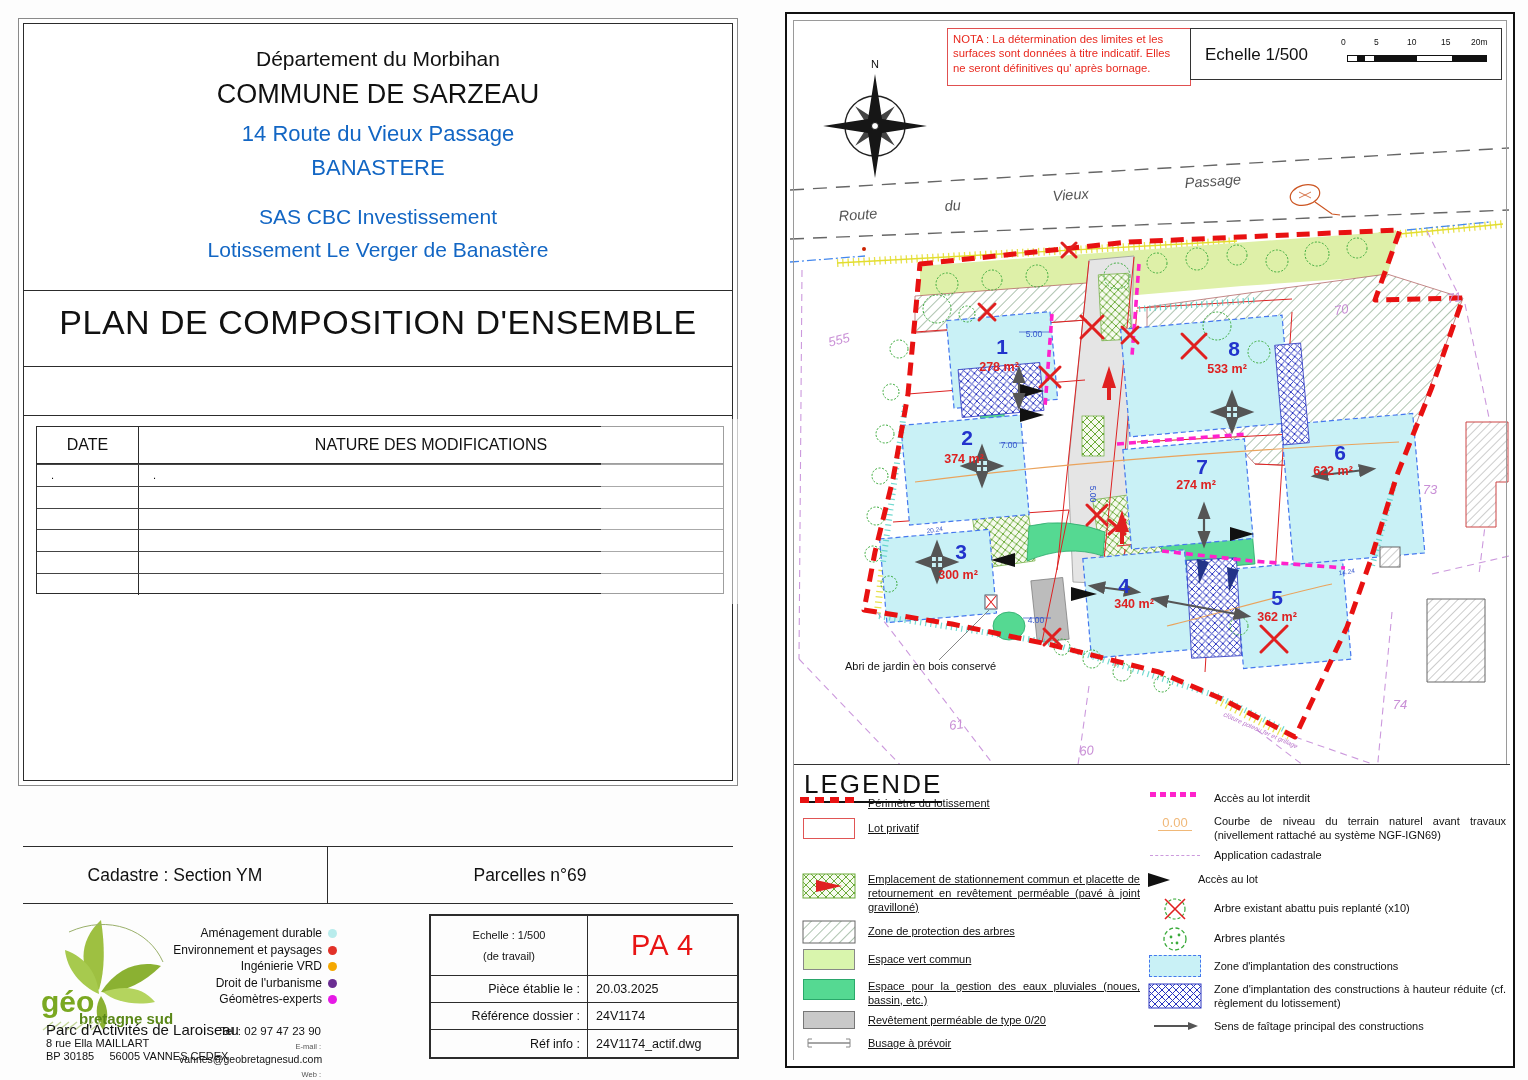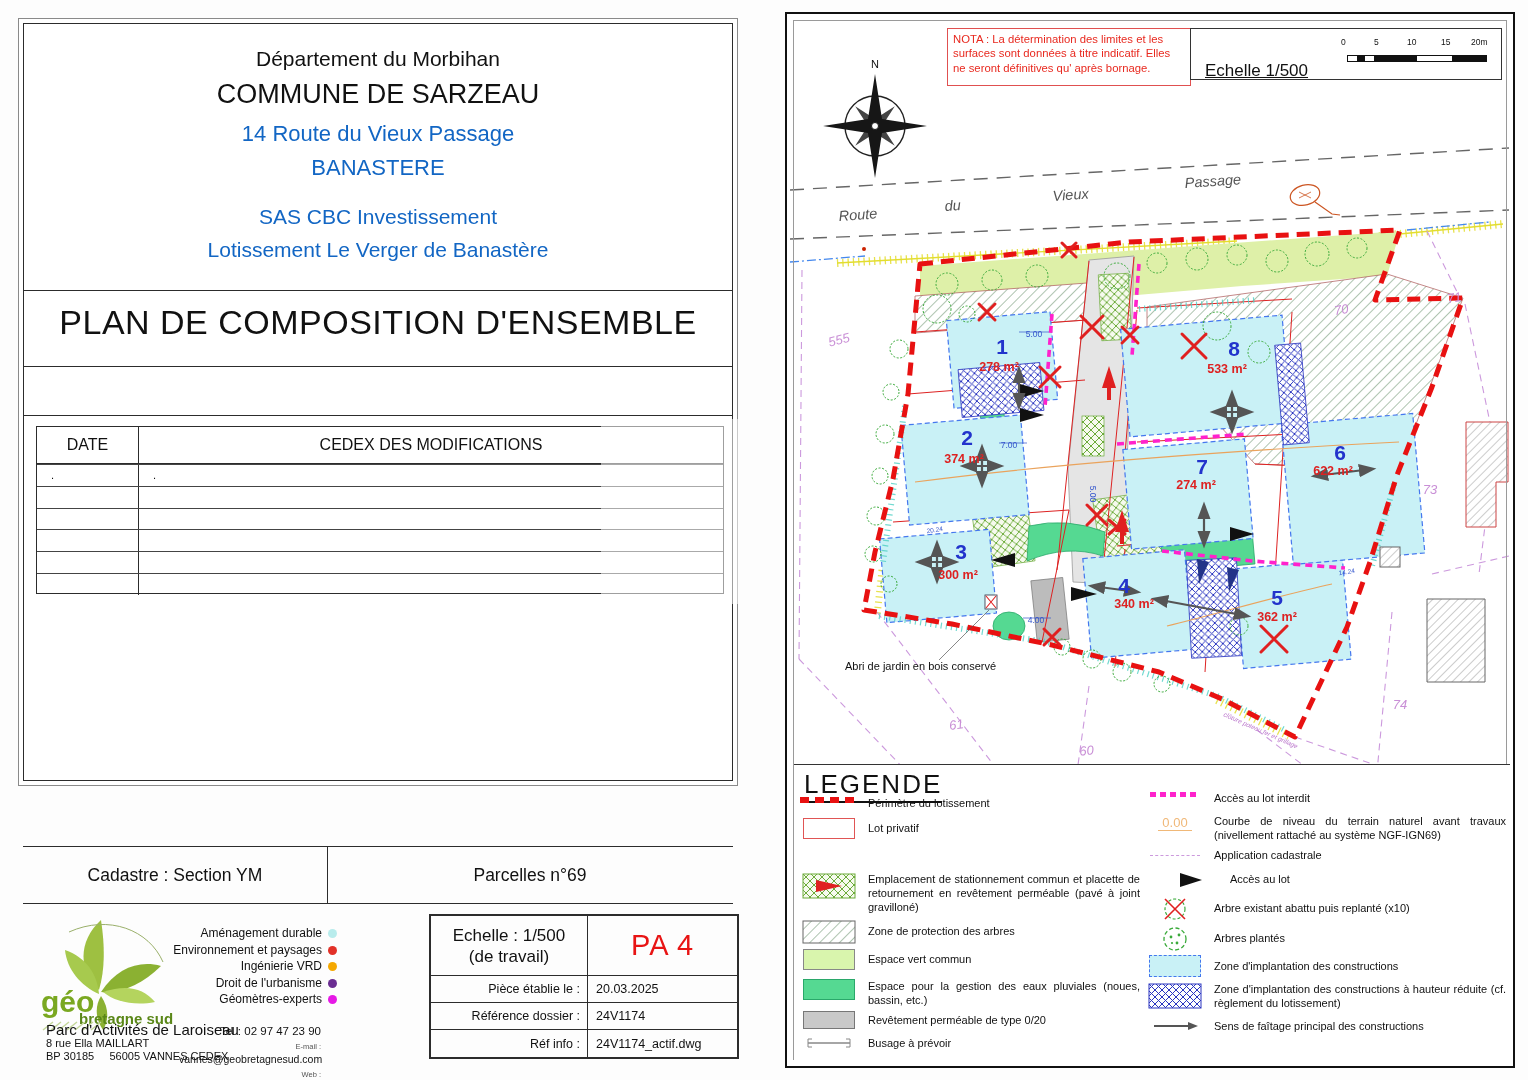"Echelle 1/500" #scale-box .lab { text-decoration: underline -> none; top: 32px -> 16px }
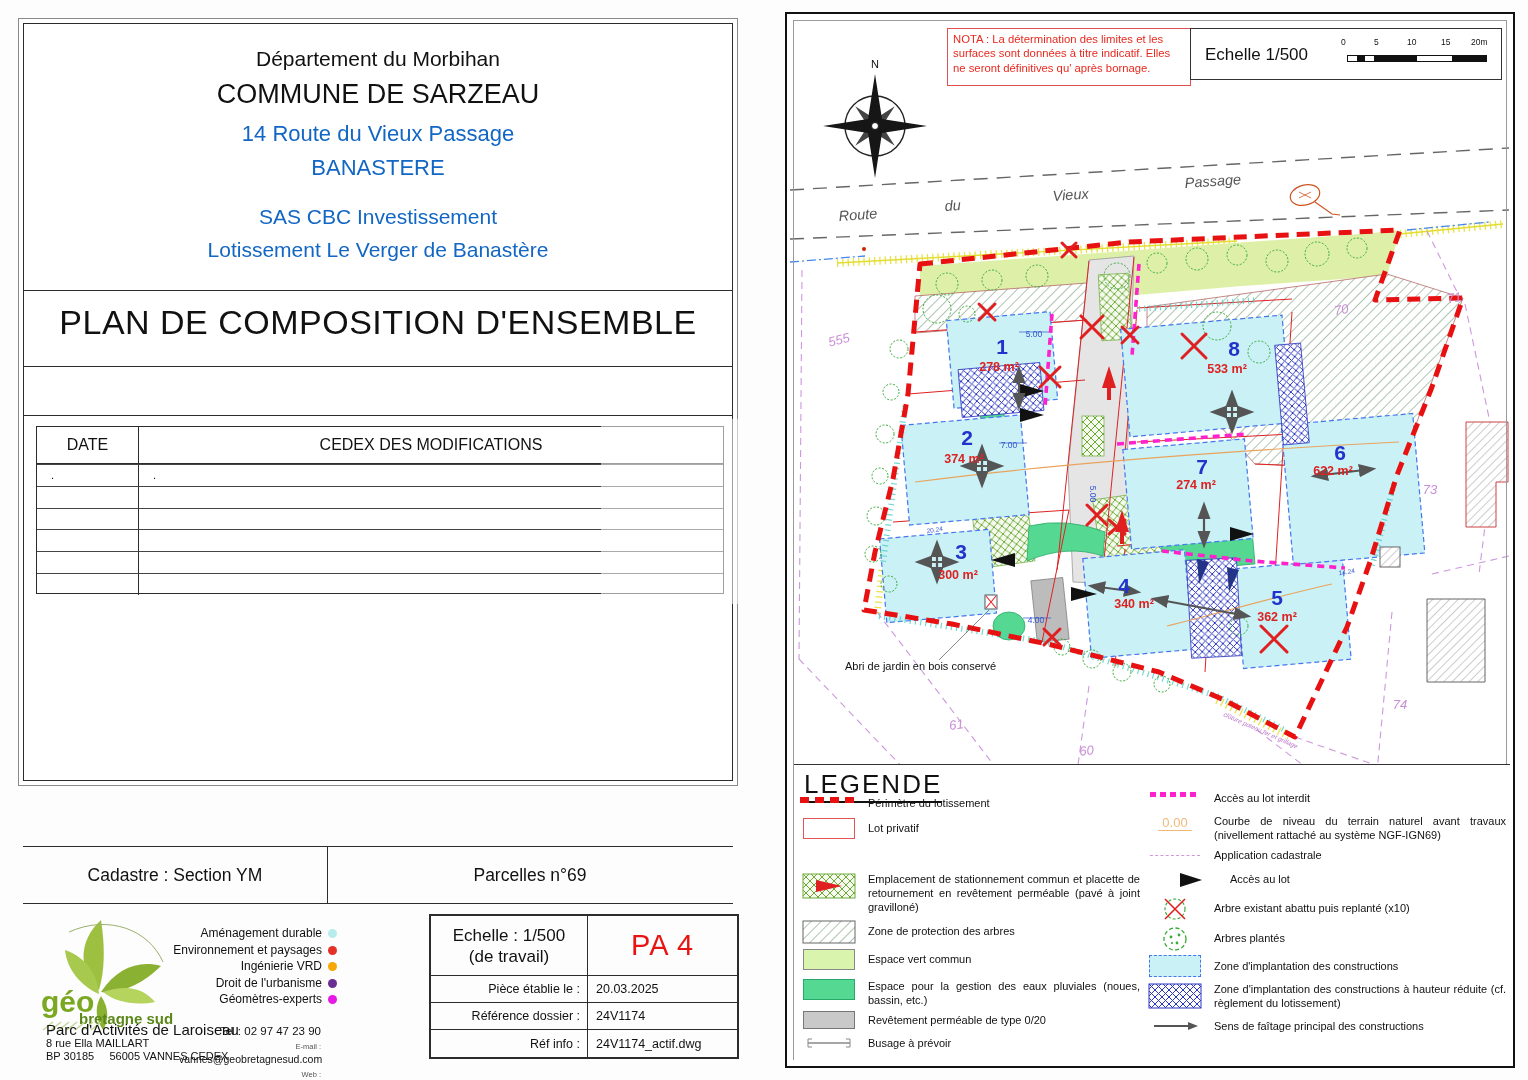"CEDEX DES MODIFICATIONS" div.c2 { text: CEDEX -> NATURE }
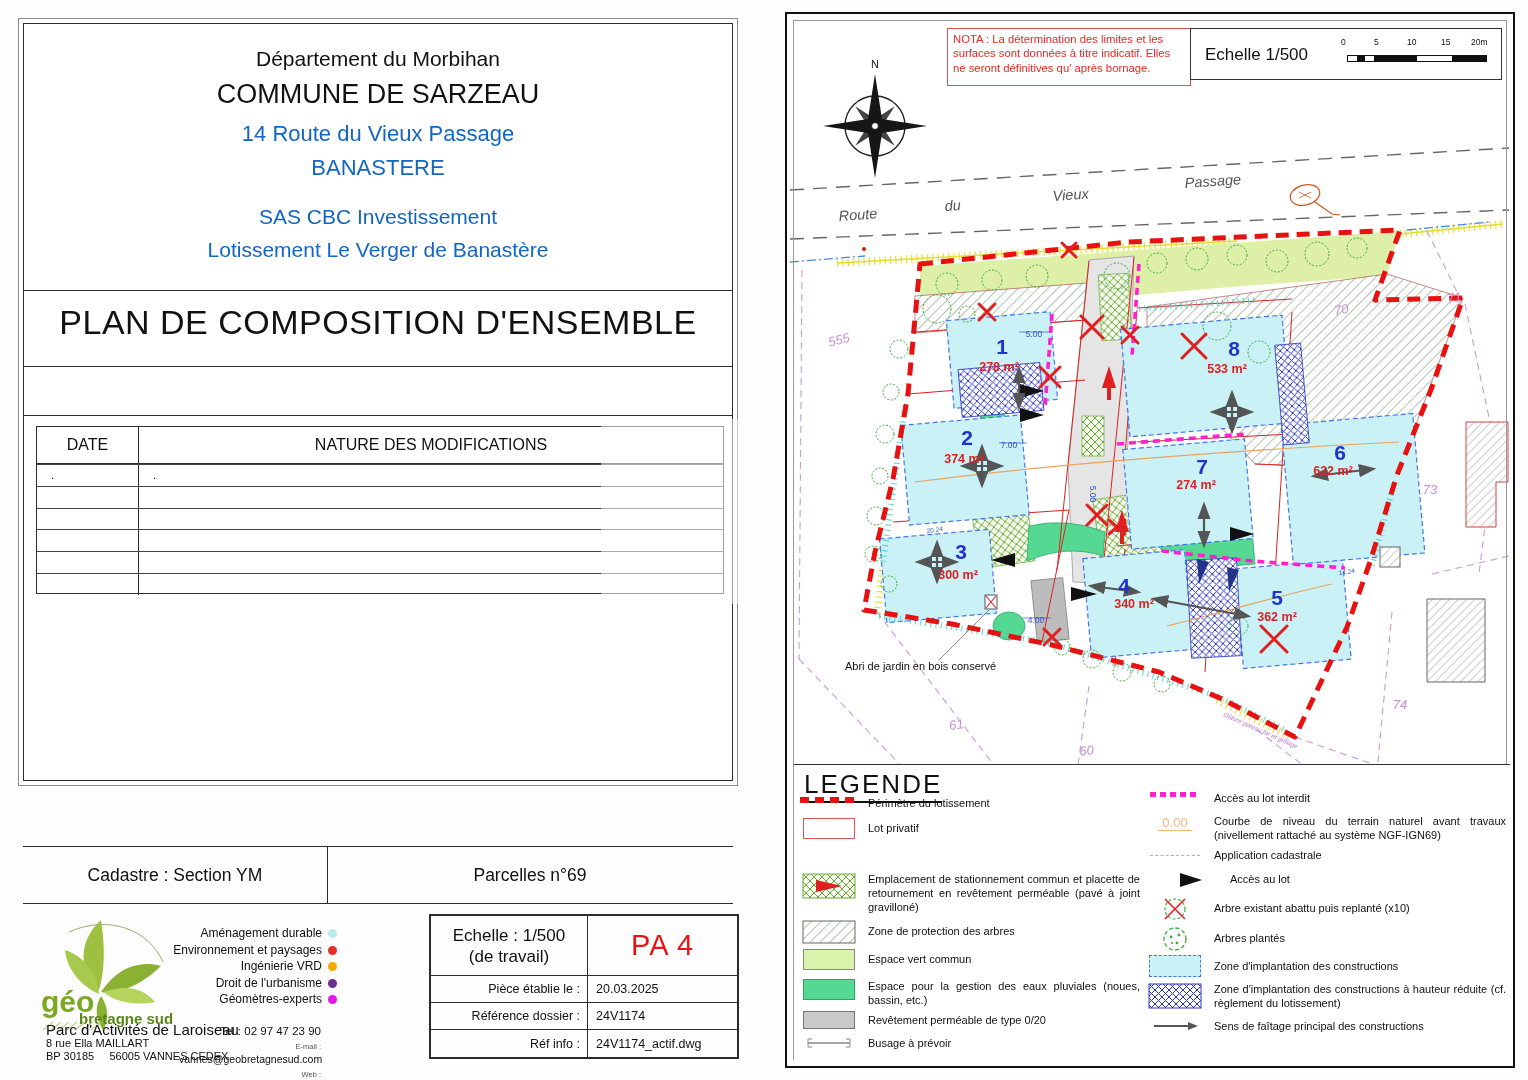"Périmètre du lotissement" .colL .ltxt { text-decoration: none -> underline }
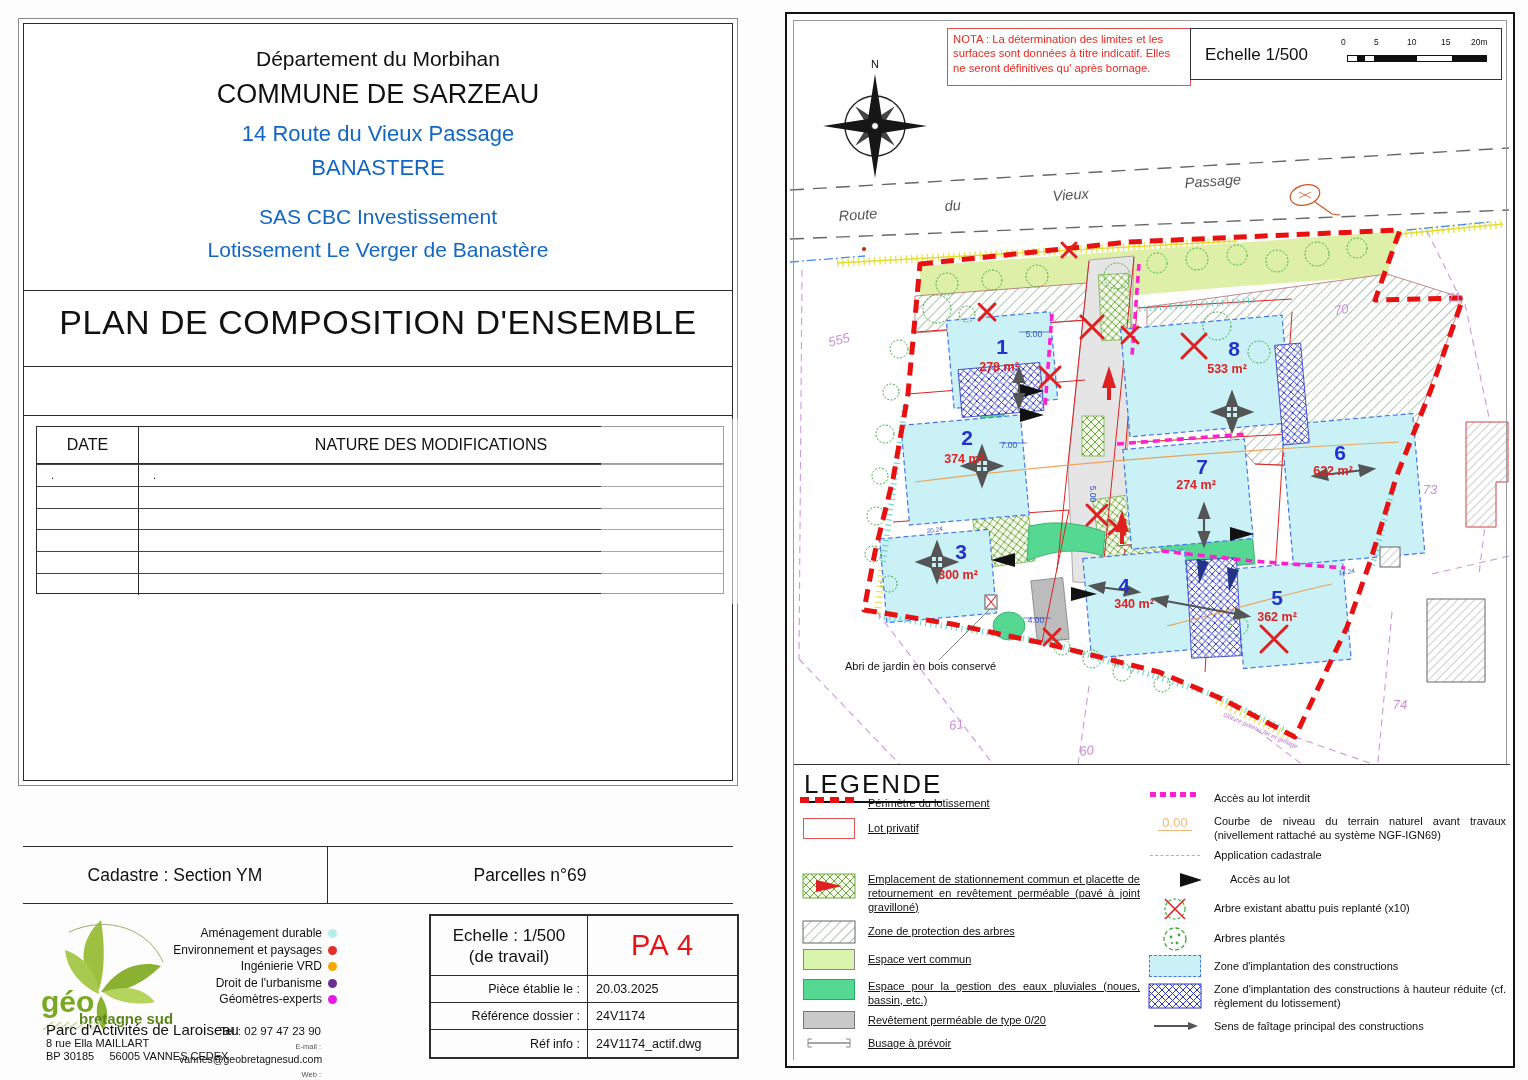"Accès au lot" div.lrow { left: 368px -> 336px }
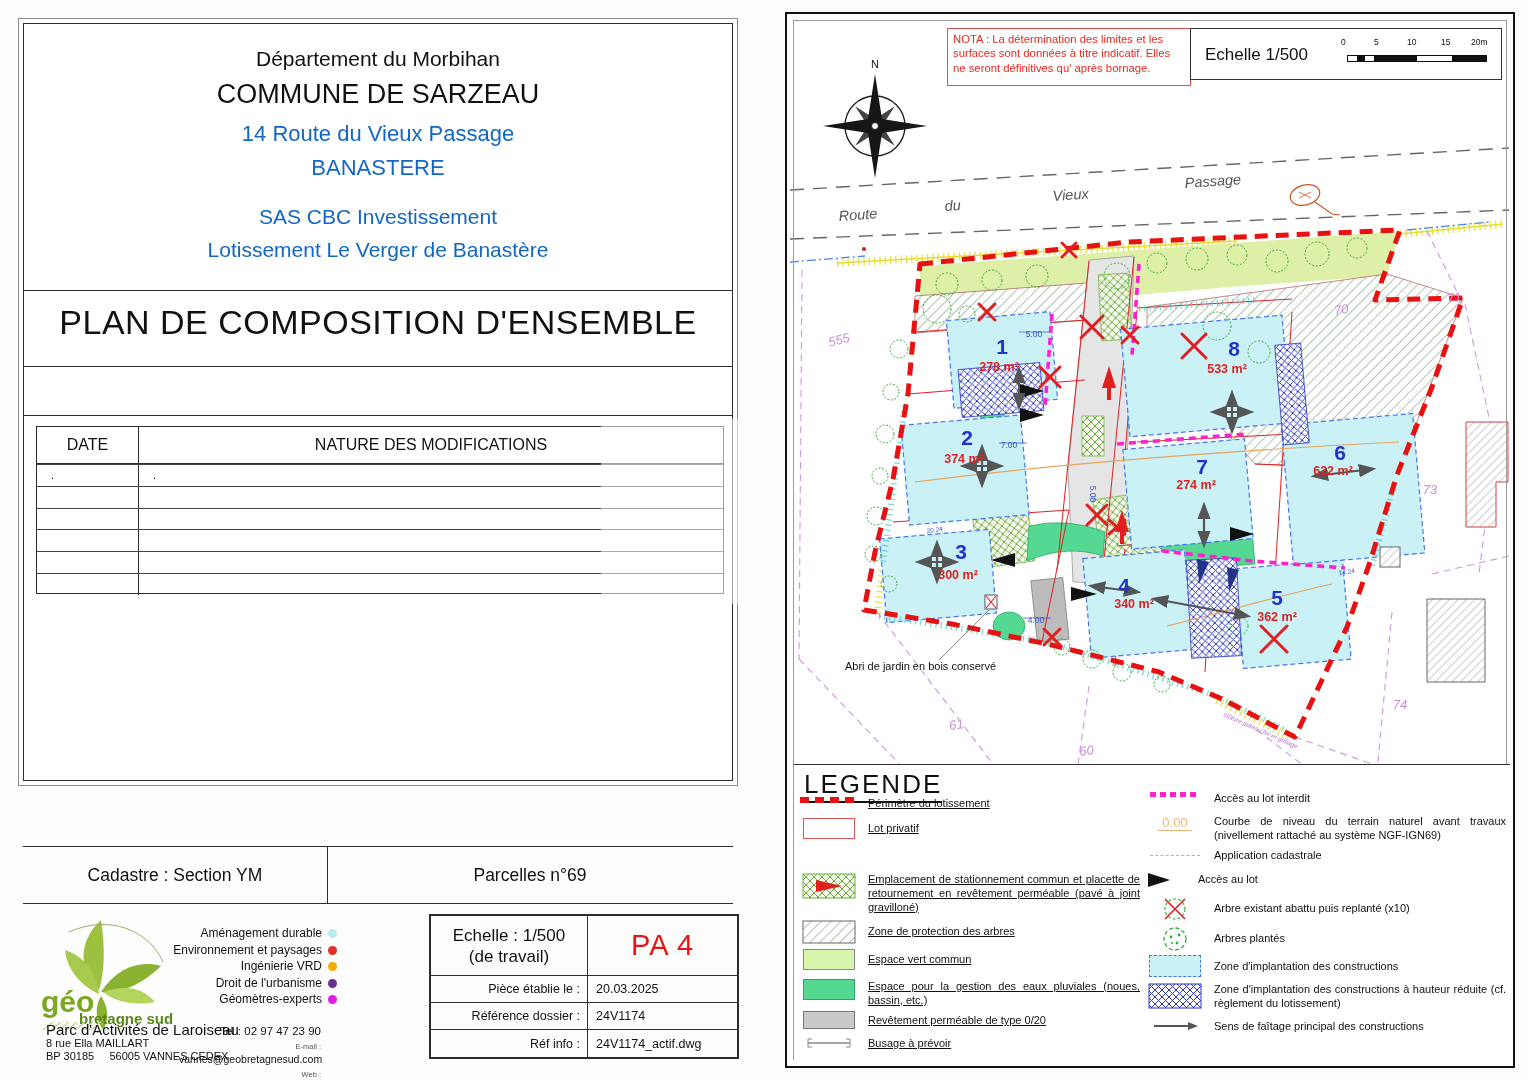"Echelle : 1/500" #info-table .r1 .a { font-size: 17px -> 11px }
